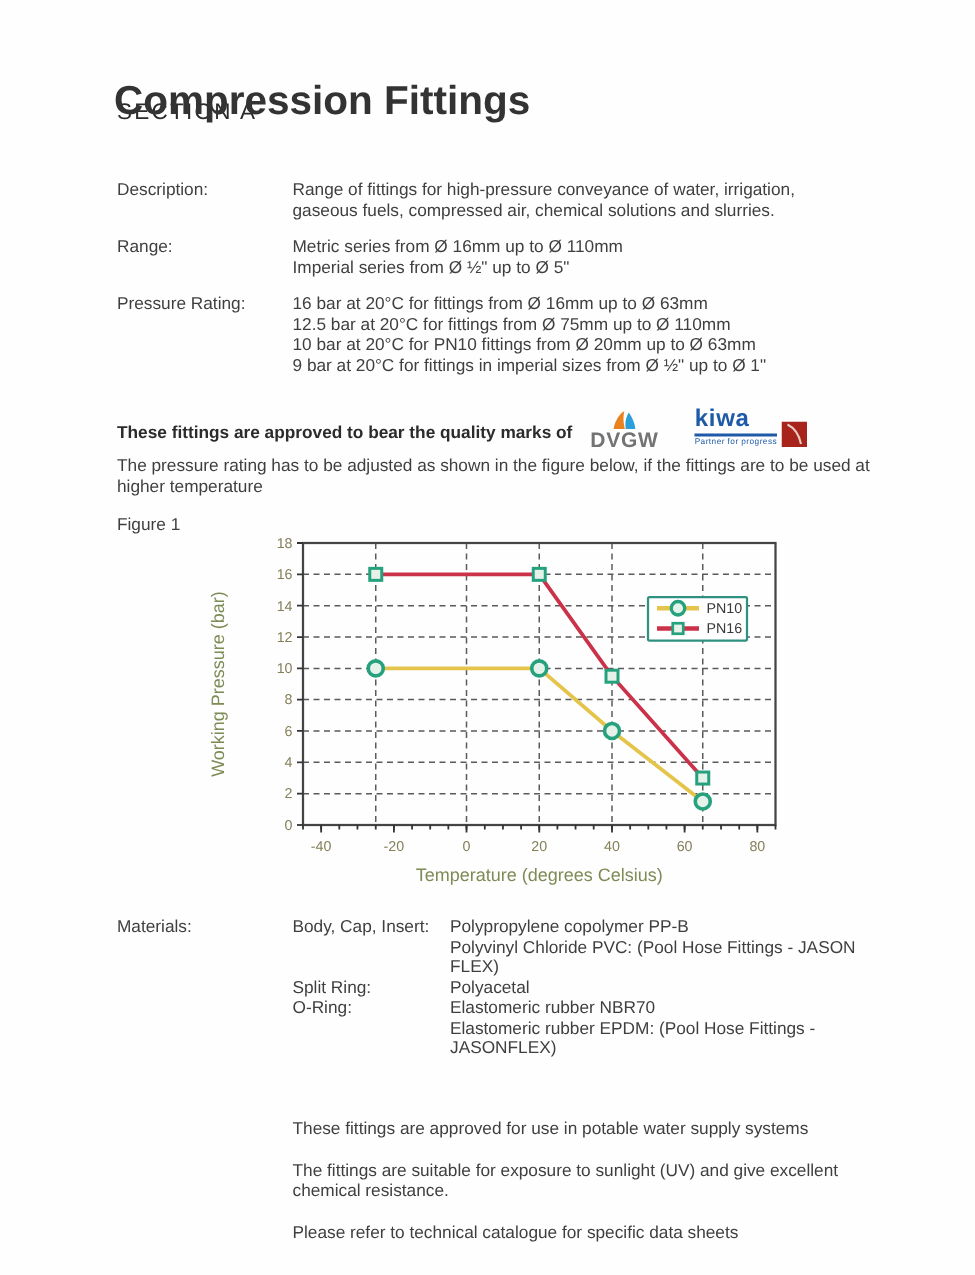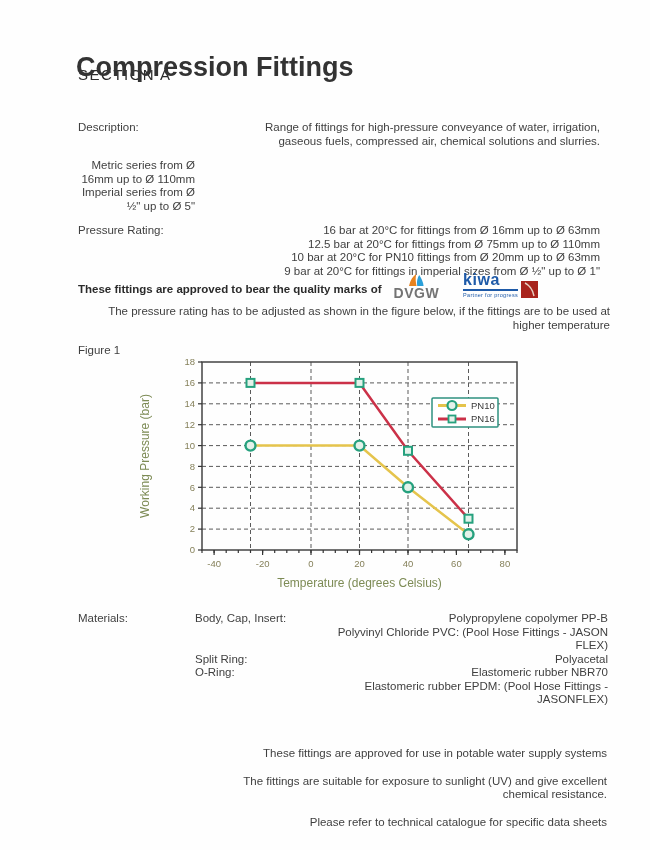"Range of fittings for high-pressure" .ml { text-align: right -> none }
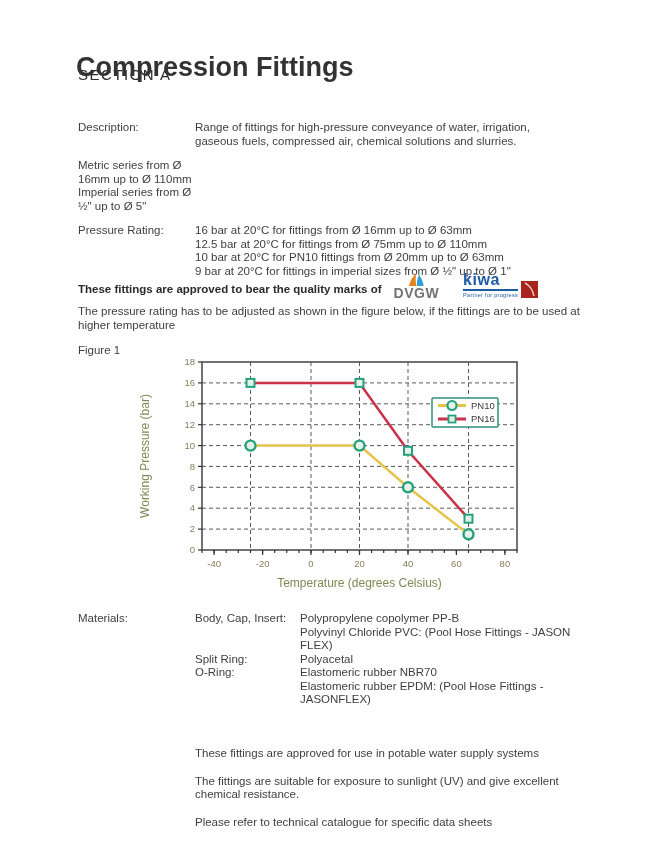"Range:" div { html: none -> <div>Range:</div> }
